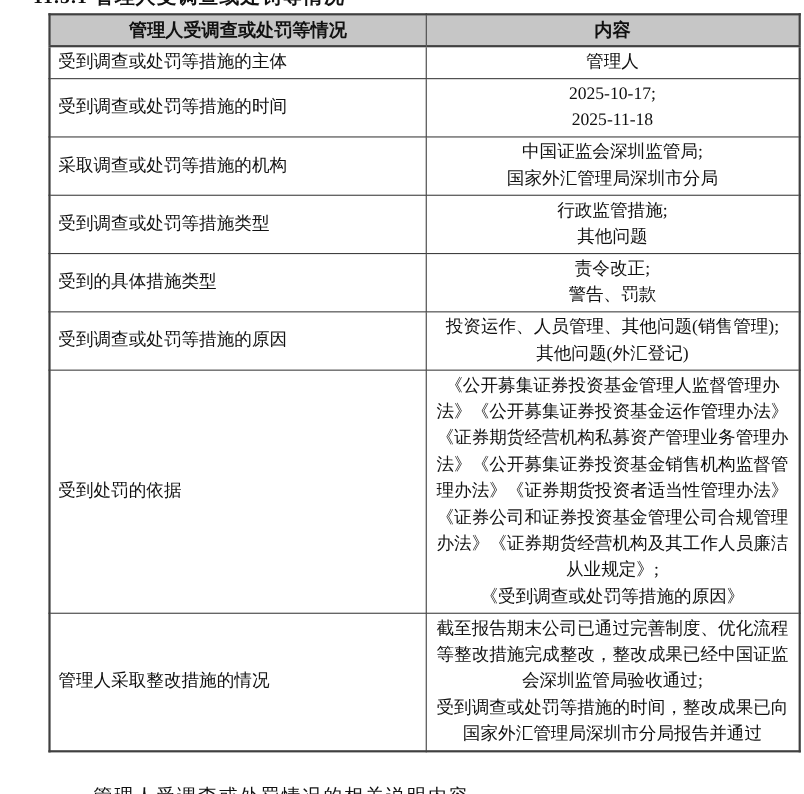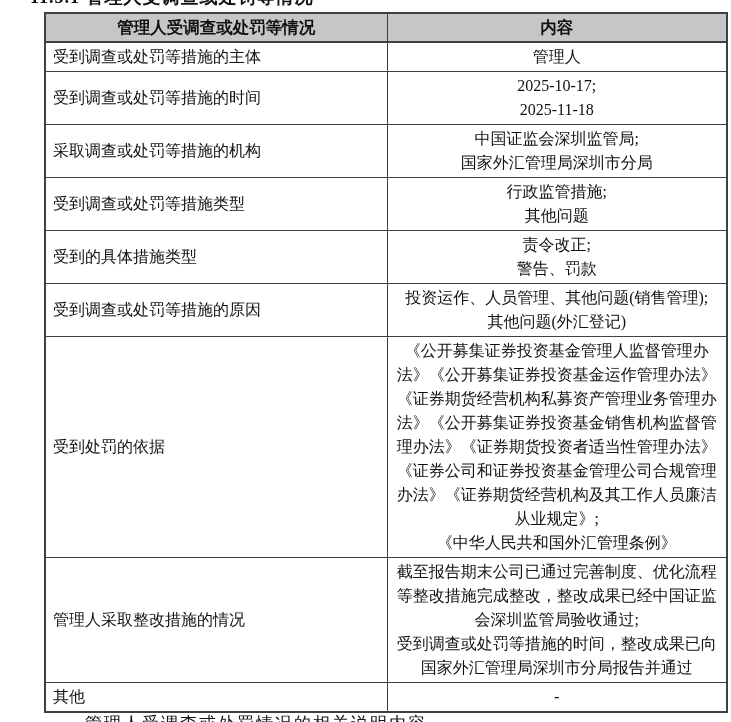"《中华人民共和国外汇管理条例》" div.content-line { text: 中华人民共和国外汇管理条例 -> 受到调查或处罚等措施的原因 }
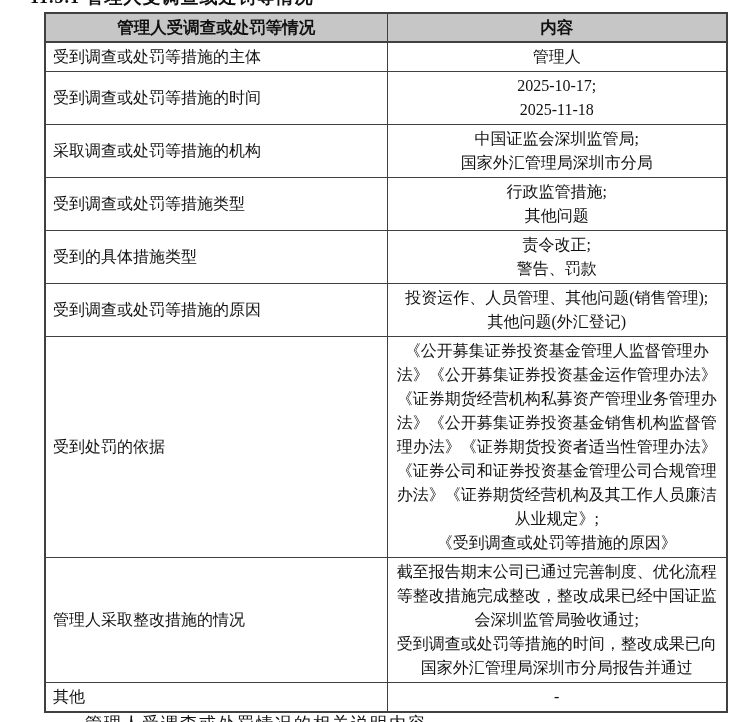"其他" tr { html: <tr> <td> <div>其他</div> </td> <td> <div>-</div> </td> </tr> -> none }
